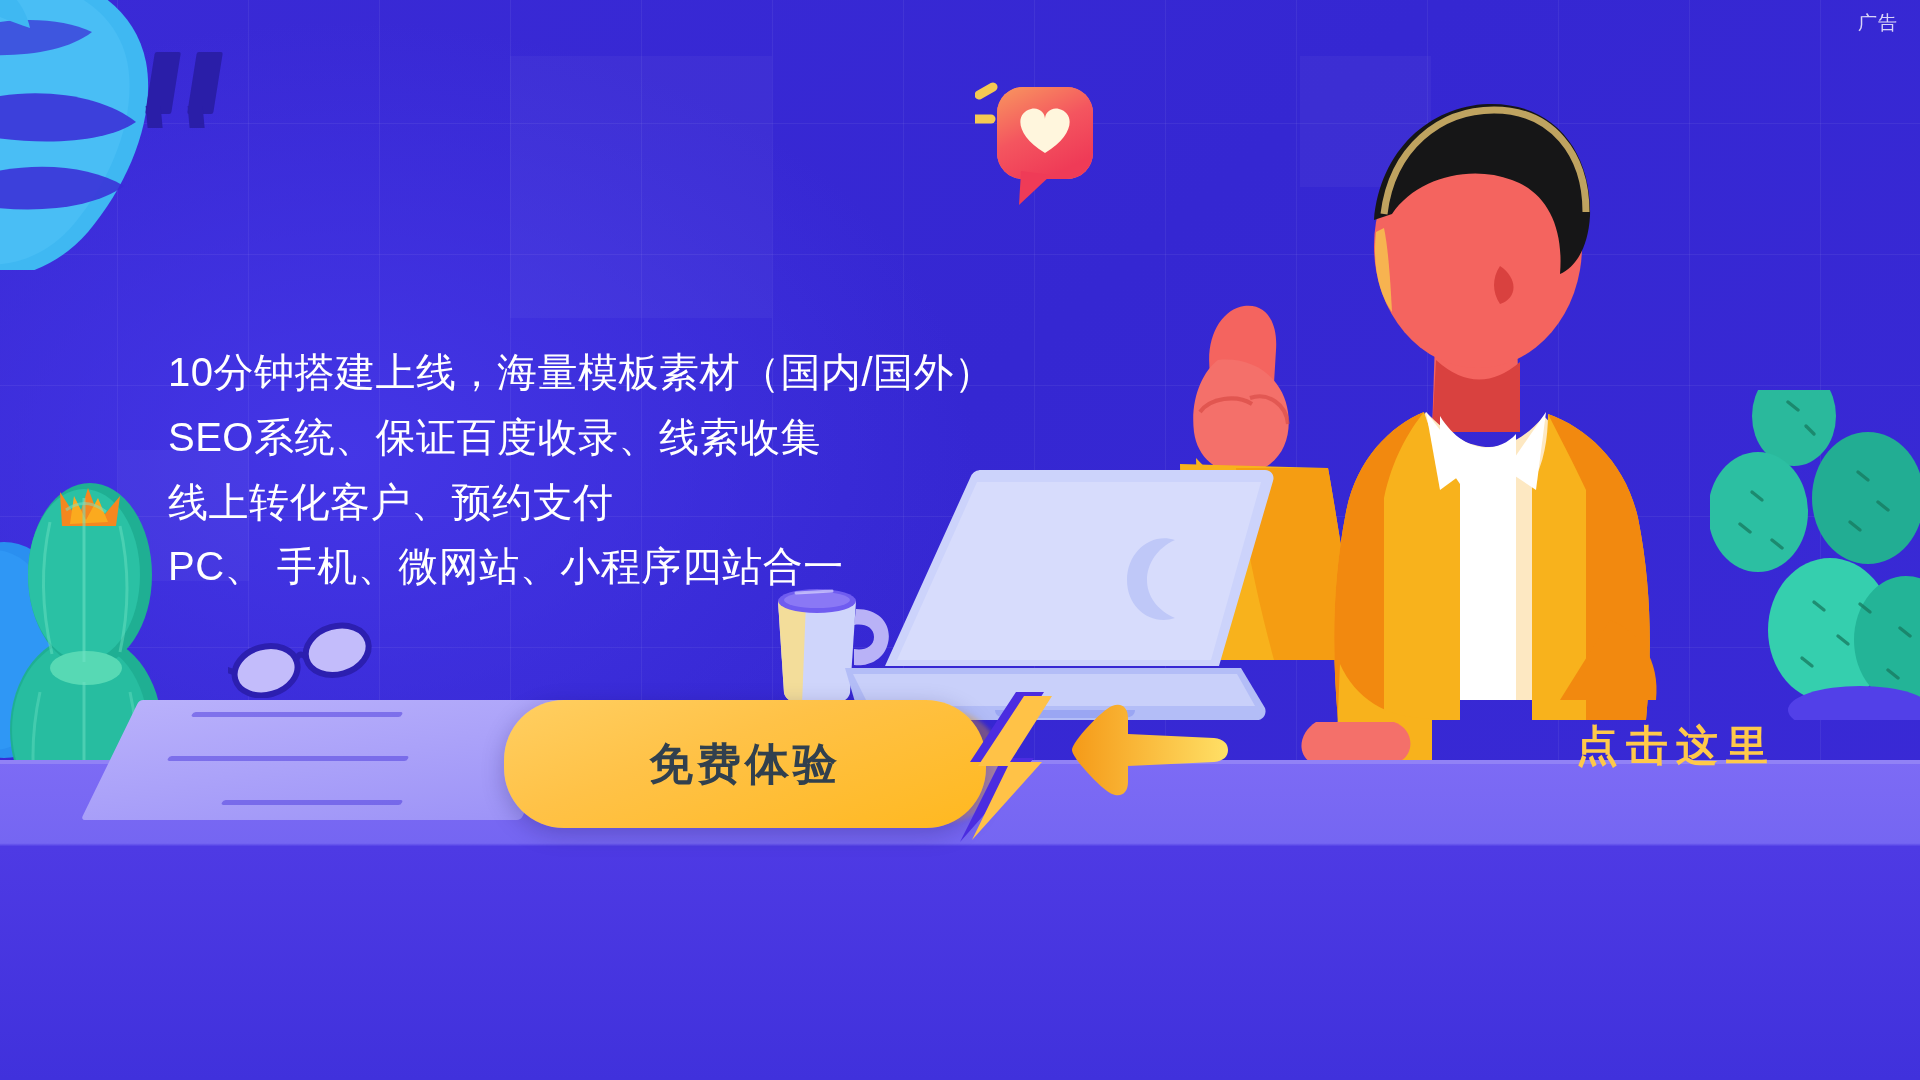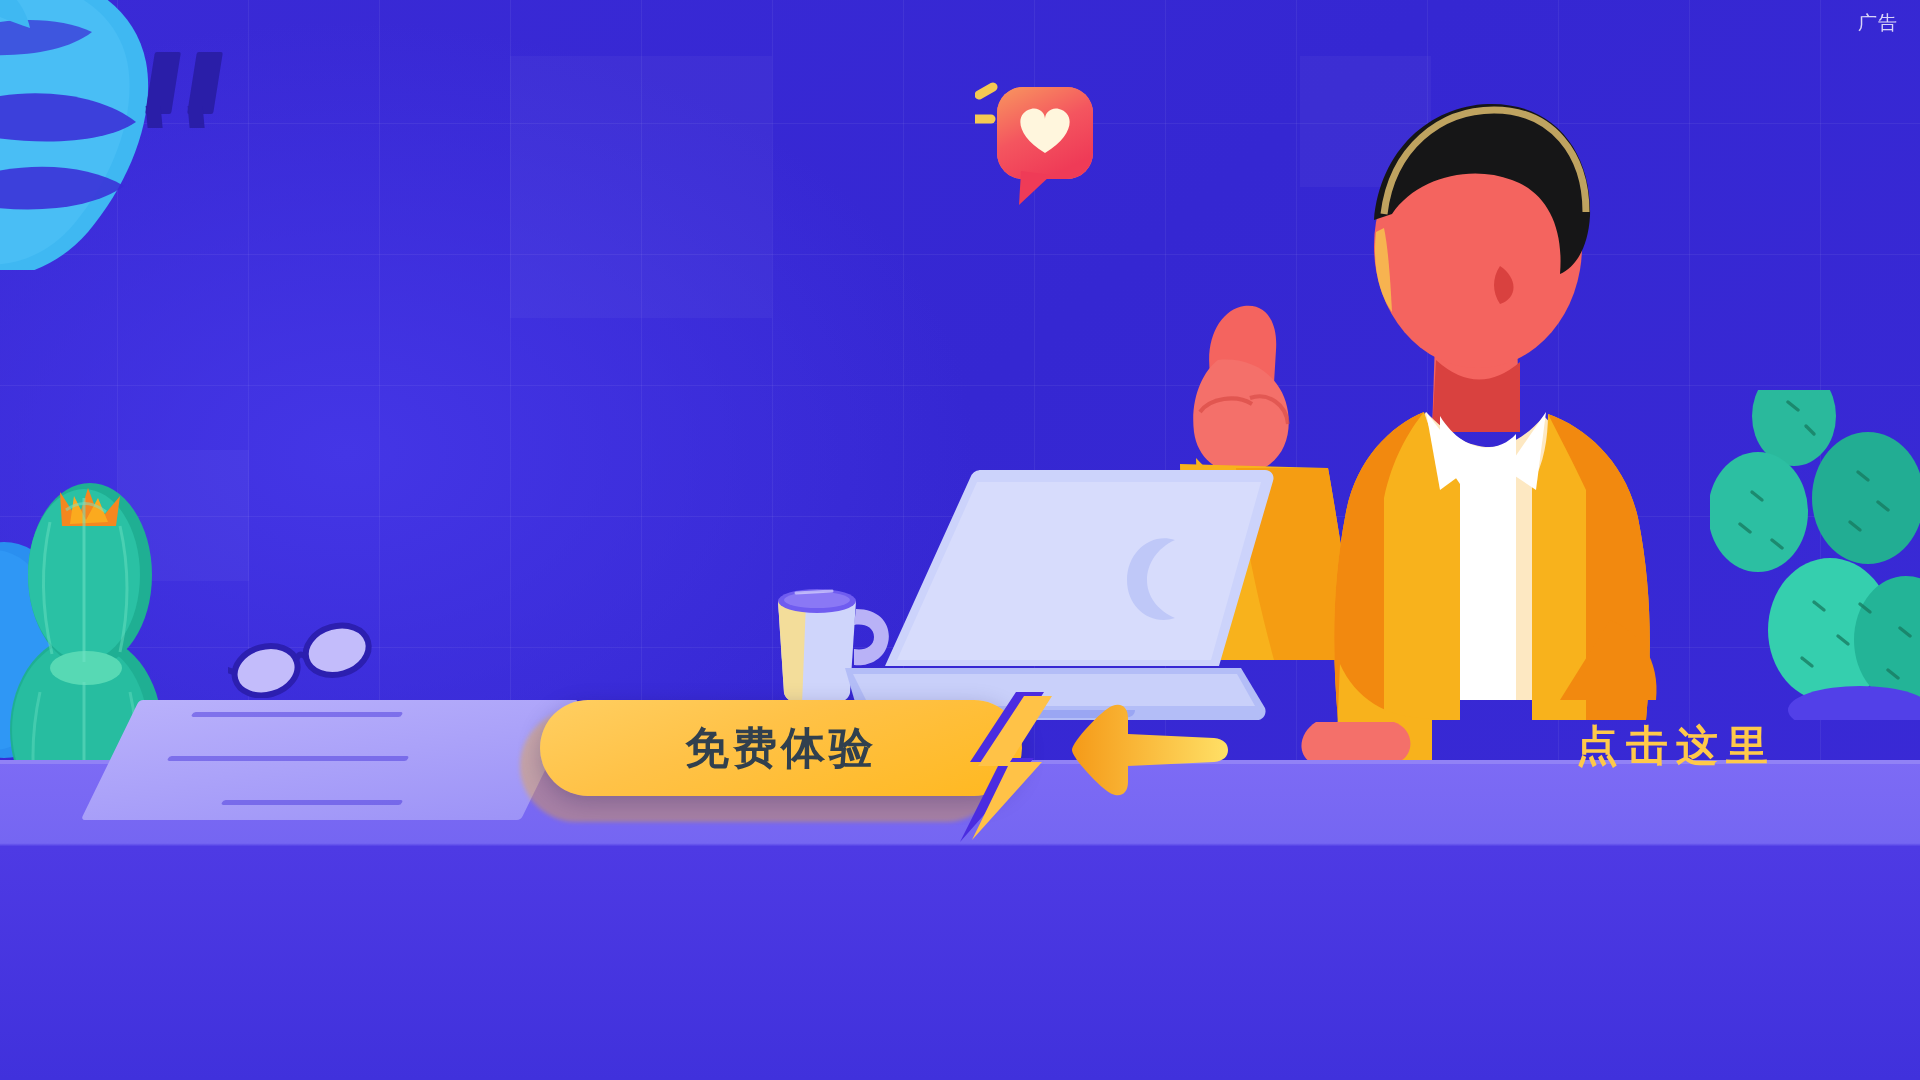"10分钟搭建上线，海量模板素材（国内/国外）" div.bullets { html: none -> <div> <div>10分钟搭建上线，海量模板素材（国内/国外）</div> <div>SEO系统、保证百度收录、线索收集</div> <div>线上转化客户、预约支付</div> <div>PC、 手机、微网站、小程序四站合一</div> </div> }
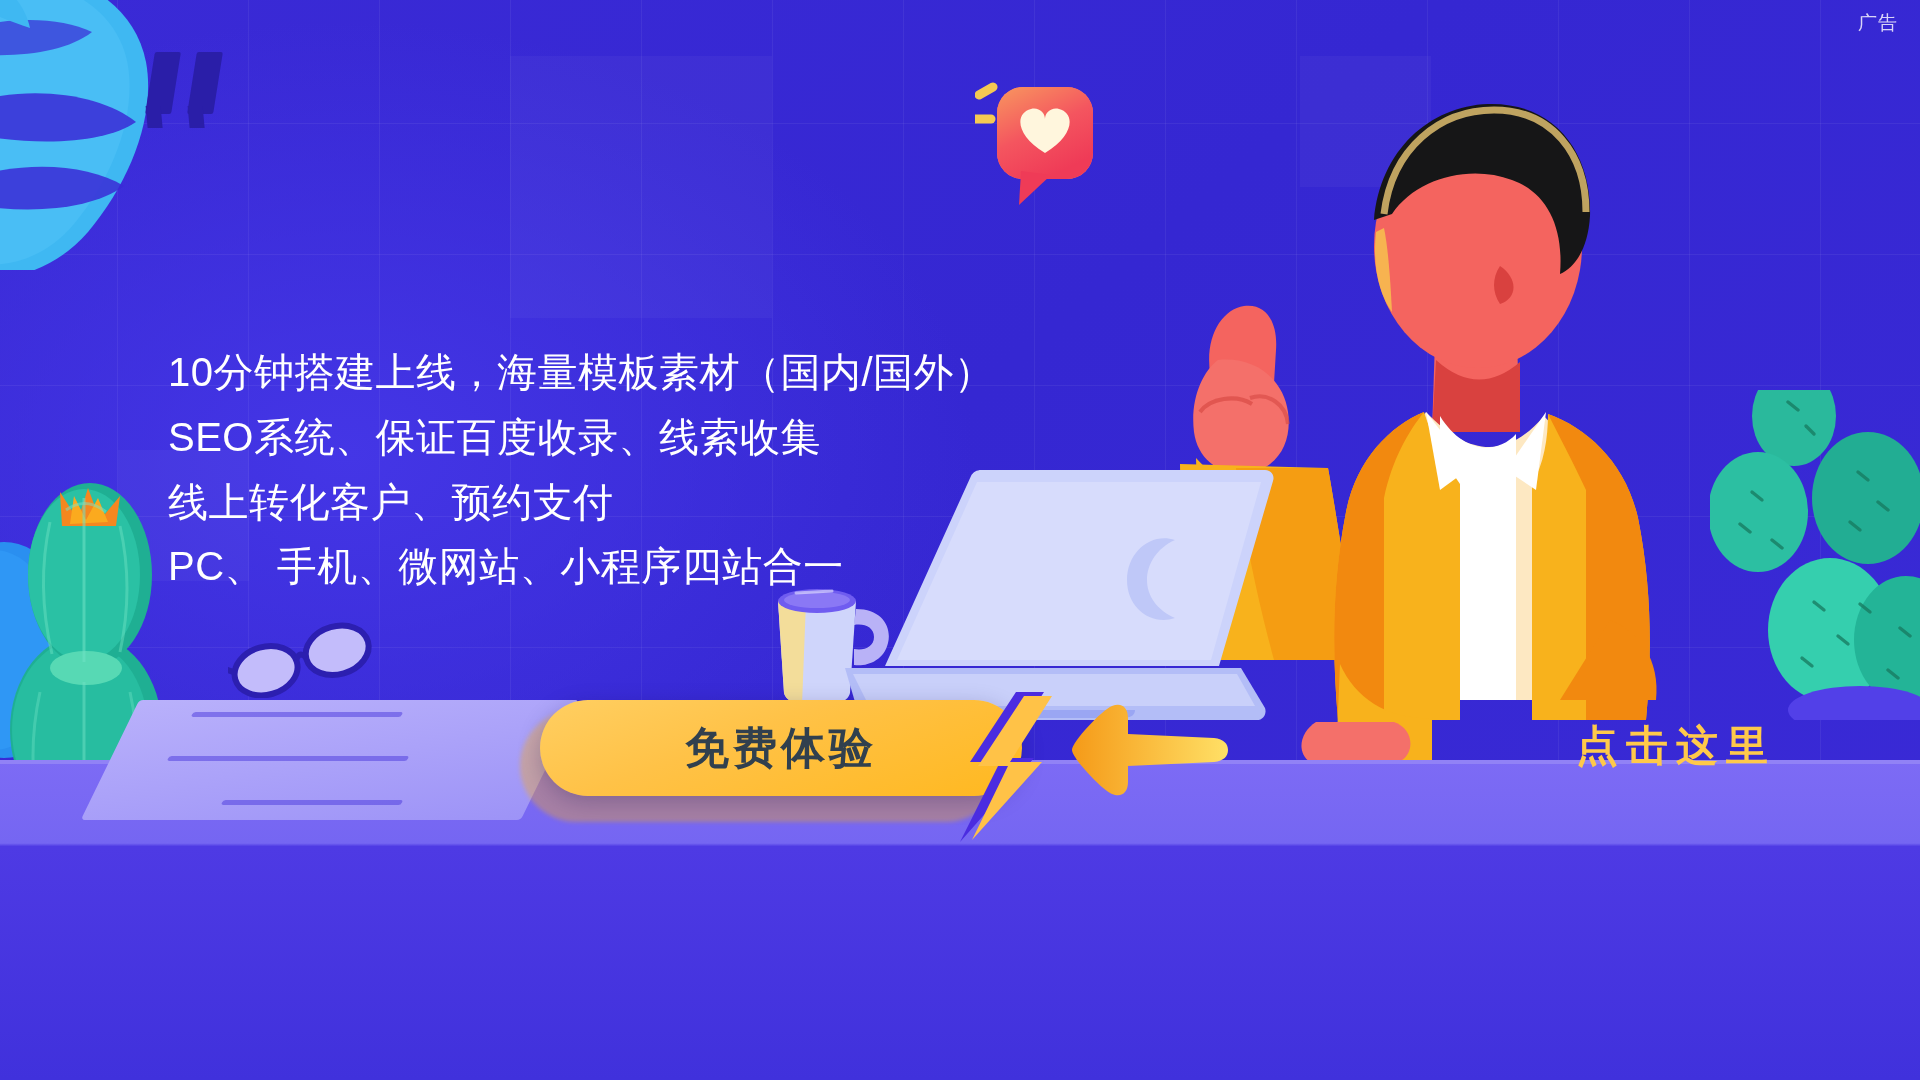"免费体验" .cta { height: 96px -> 128px; left: 540px -> 504px }
